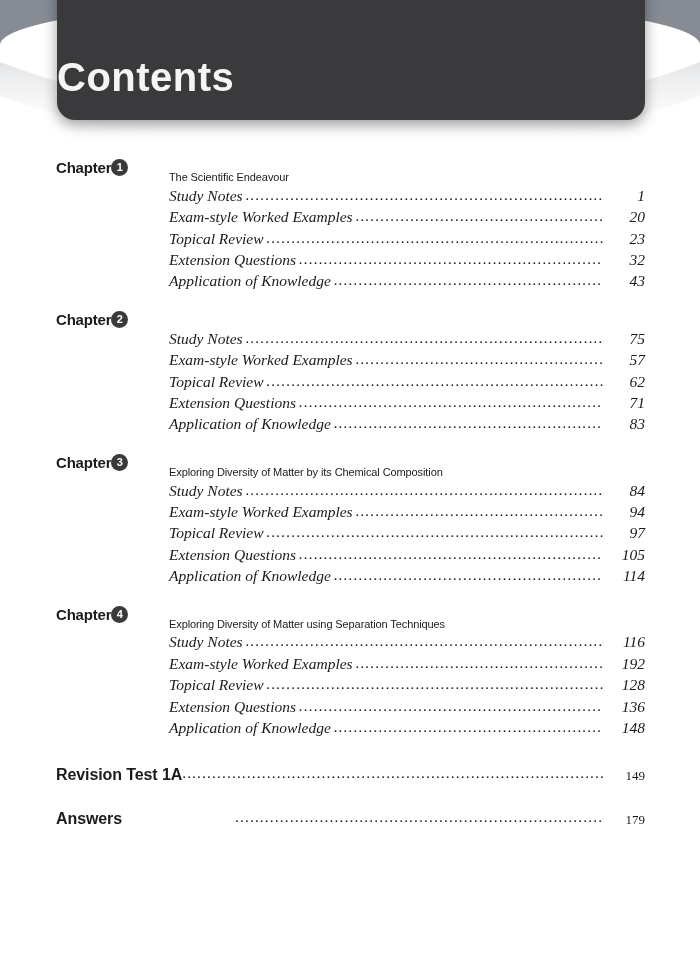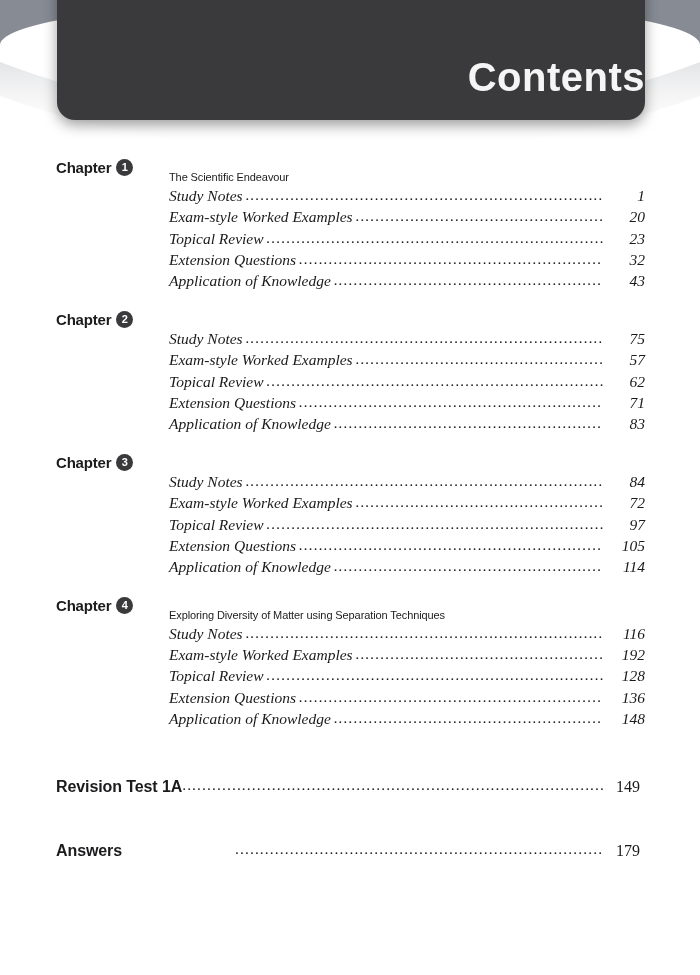"Contents" #header-title { text-align: right -> left }
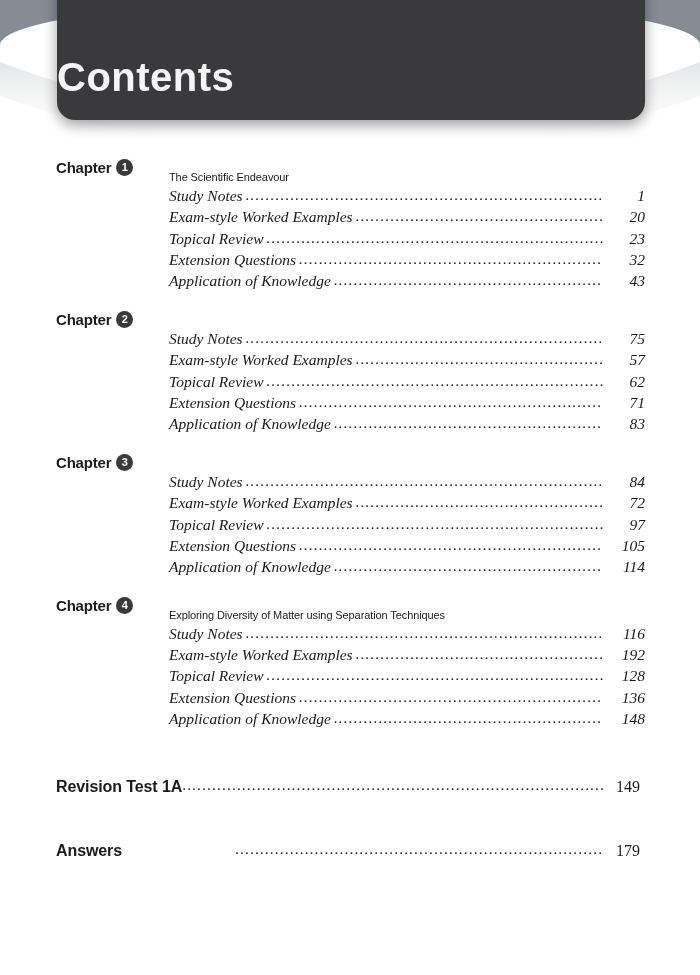"Chapter" .chapter-label-col { gap: 5px -> none }
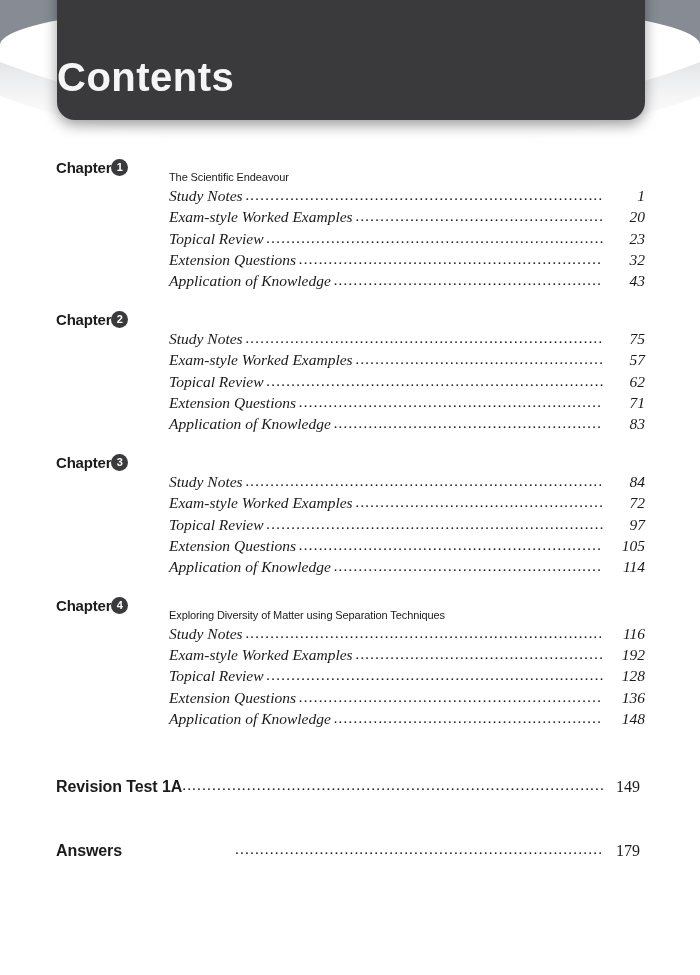"Exploring Diversity of Matter by" div.chapter-title { html: none -> <div>Exploring Diversity of Matter by its Chemical Composition</div> }
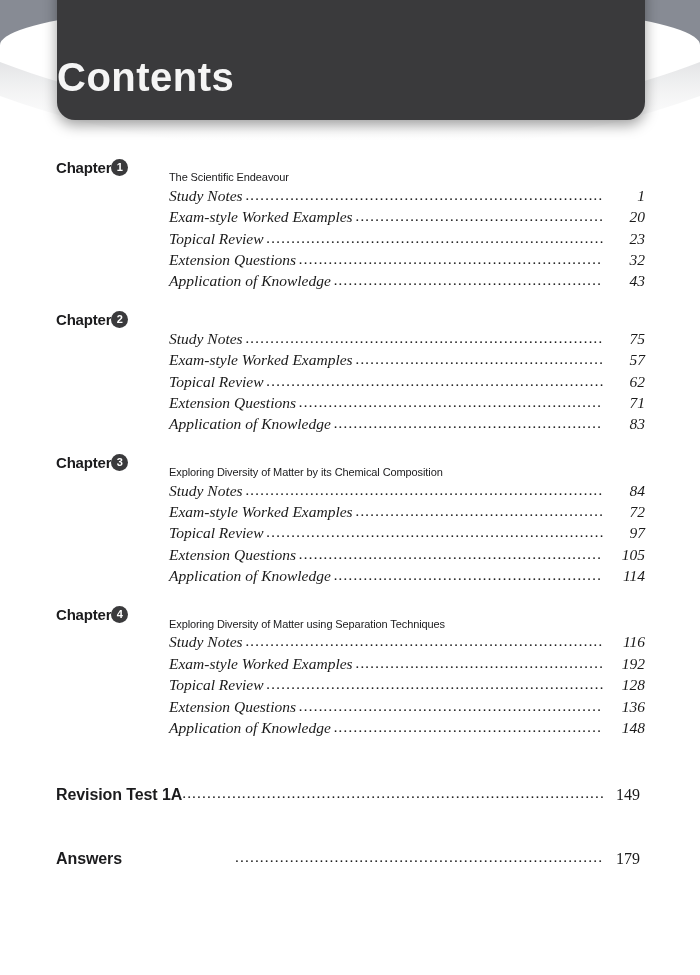"72" span.entry-page { text: 72 -> 94 }
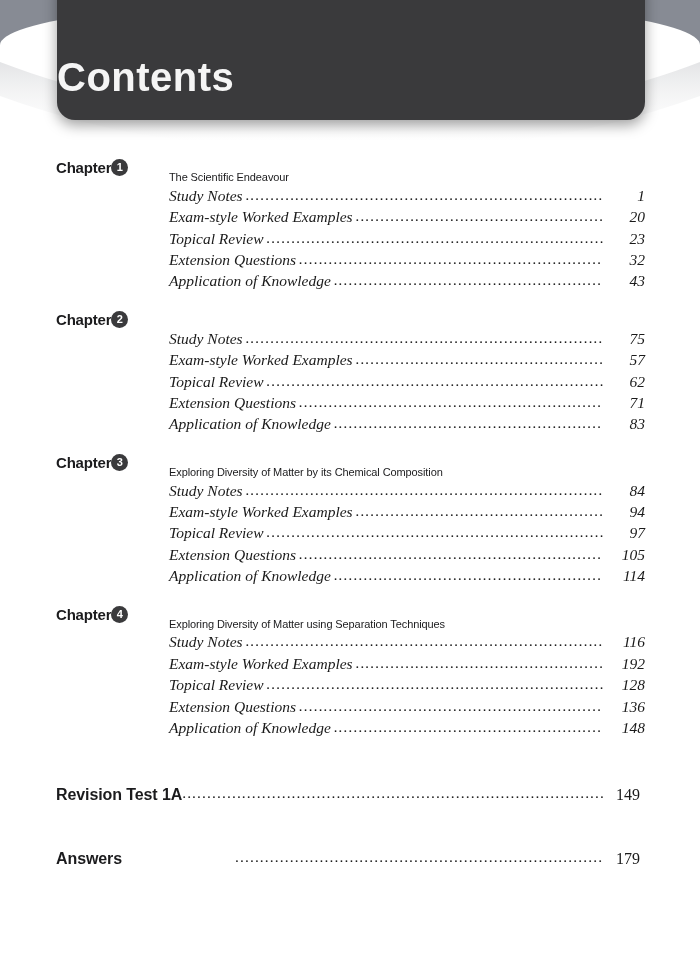"Revision Test 1A" .footer-text { margin-top: 20px -> none }
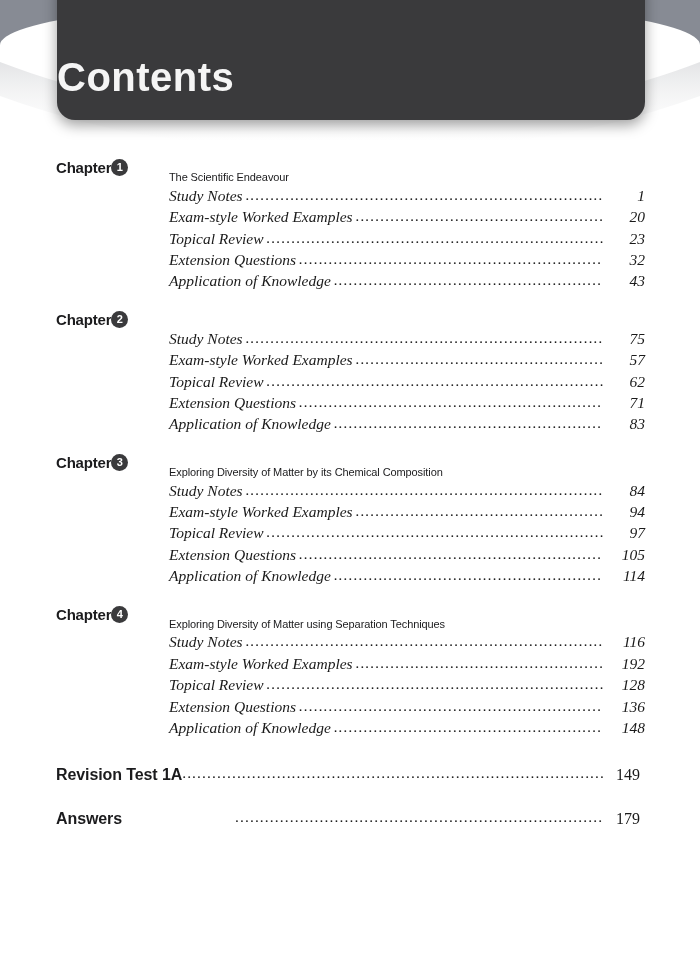"149" .footer-page { font-size: 16px -> 13px; text-align: center -> right }
